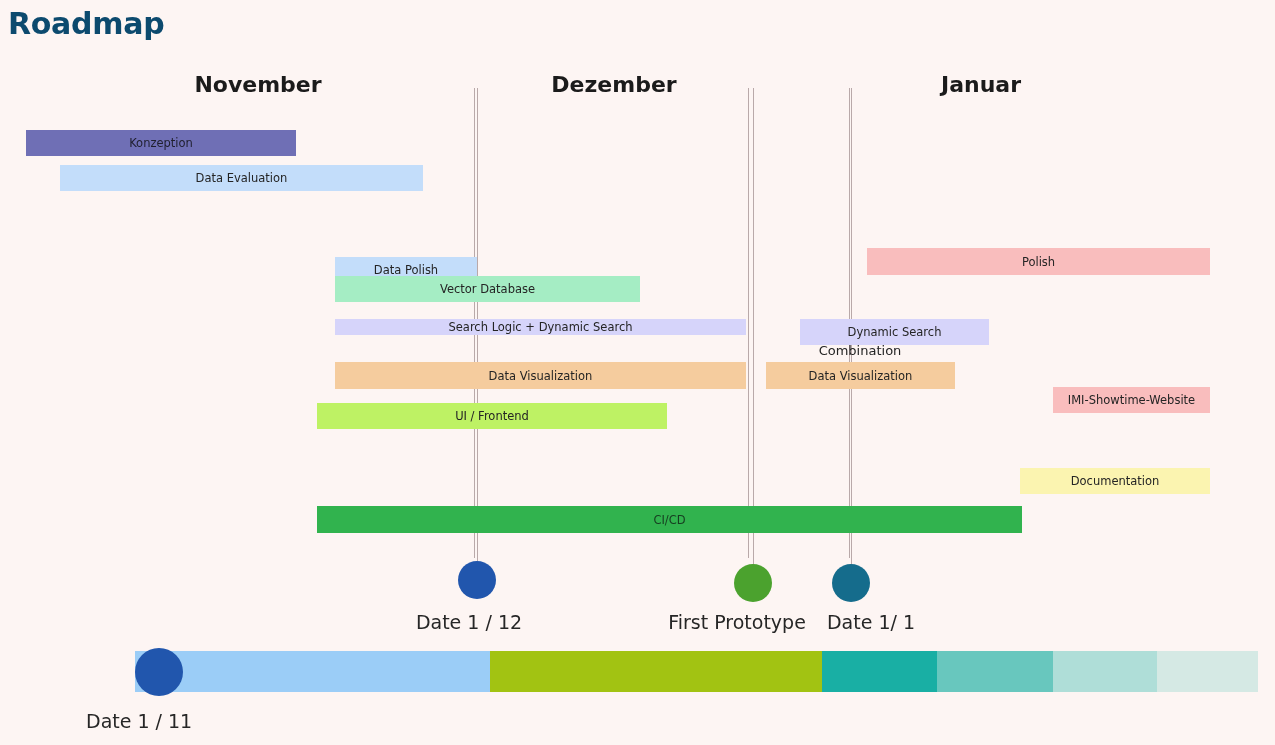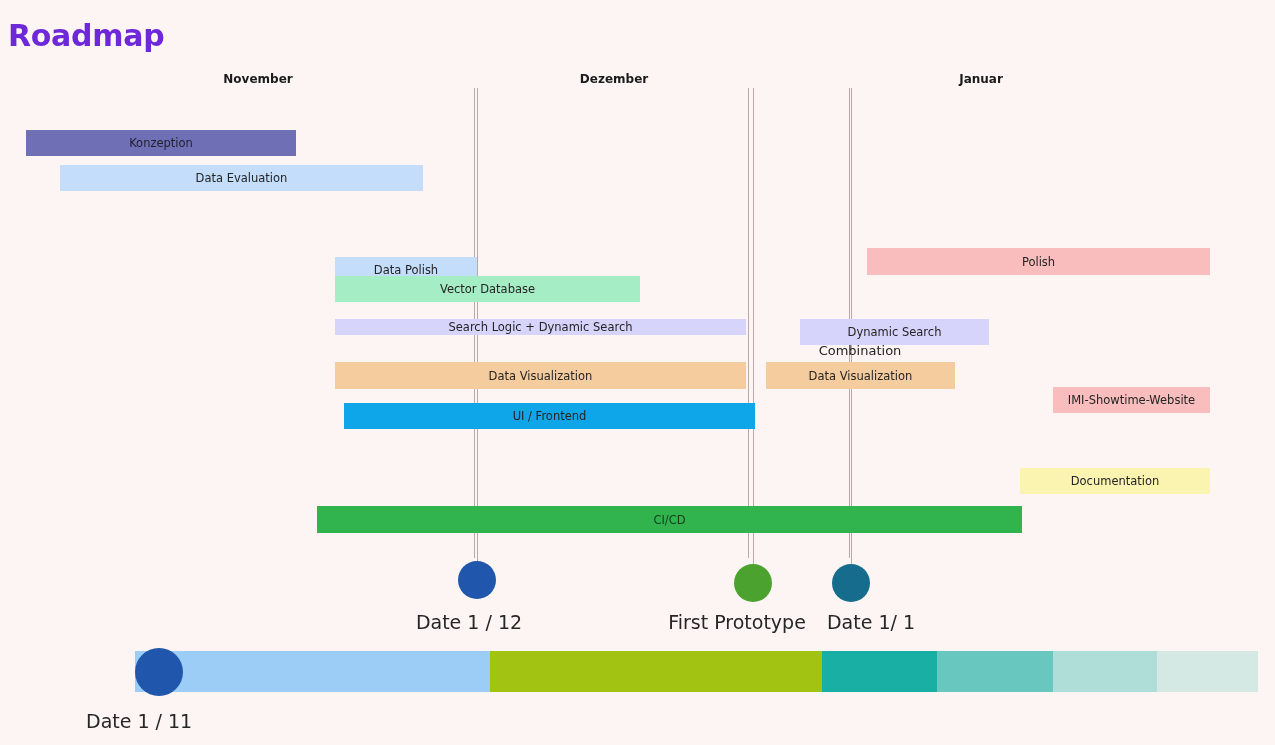"Roadmap" .page-title { color: #6d28d9 -> #0c4a6e; top: 18px -> 6px }
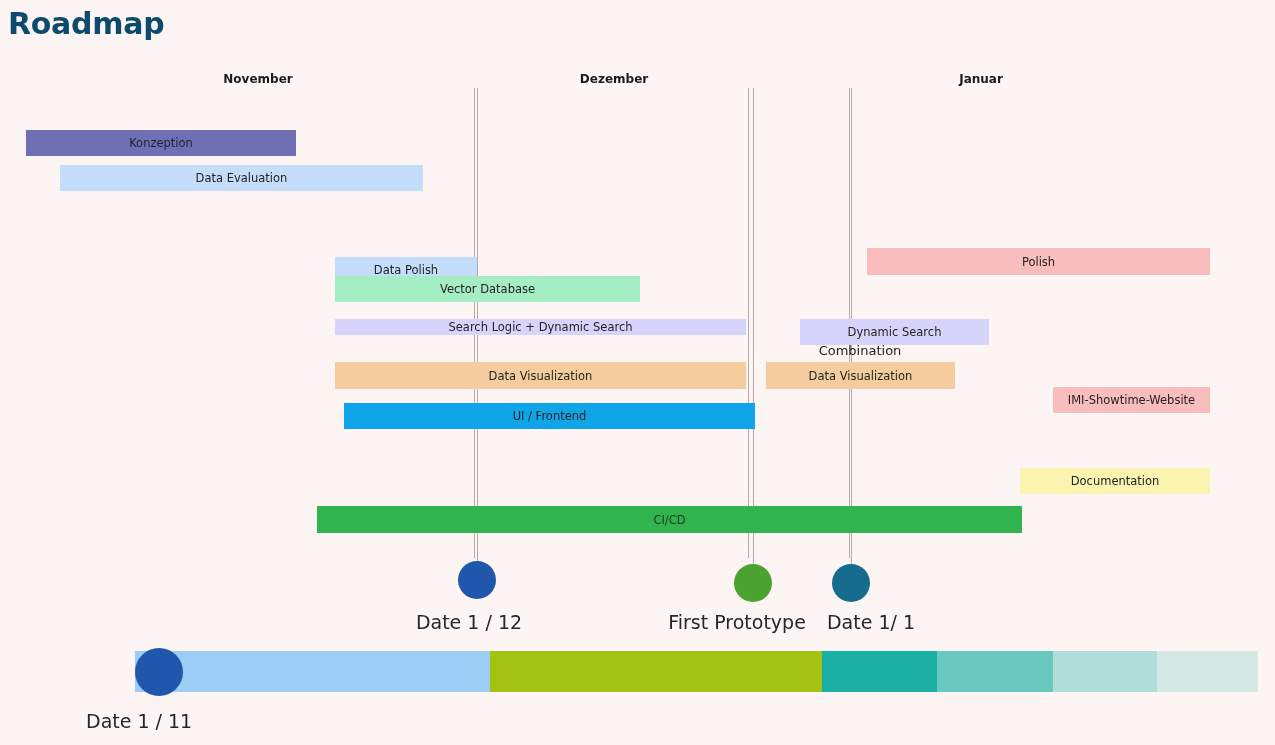"November" .month-label { font-size: 12px -> 22px }
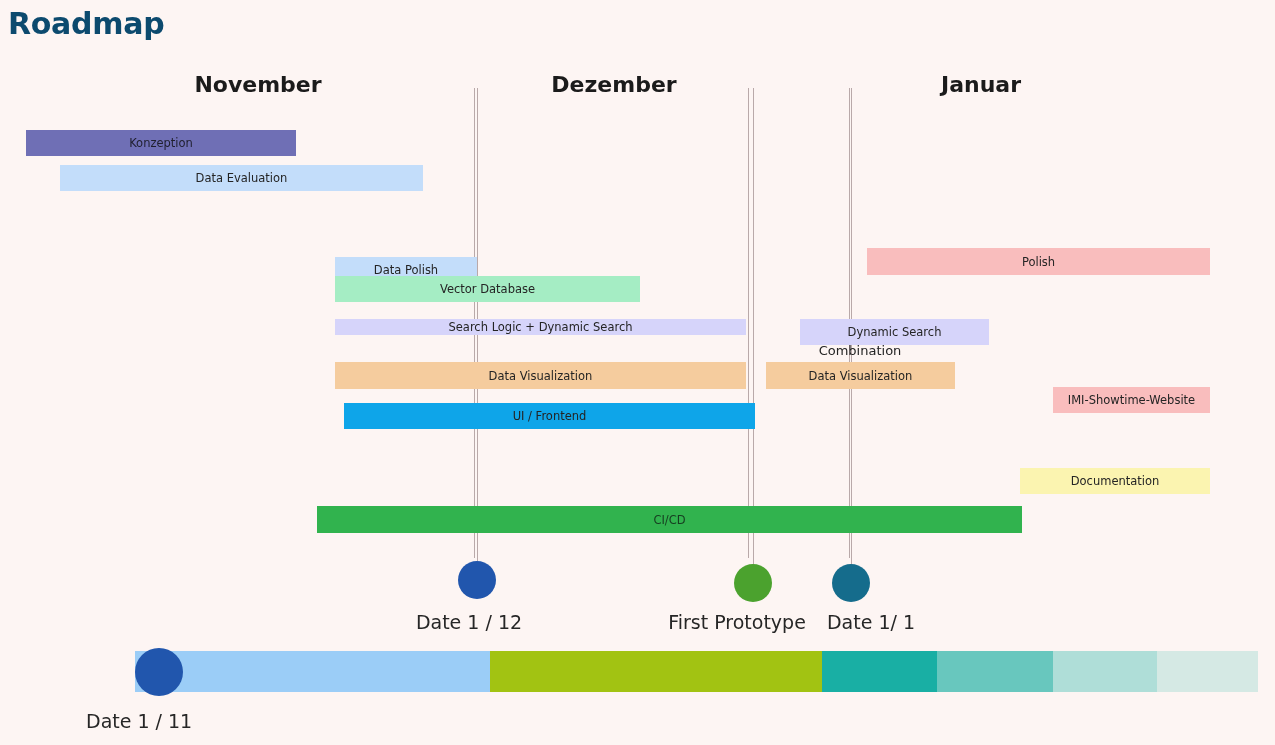"UI / Frontend" div.bar { background: #0ea5e9 -> #bef264; left: 344px -> 317px; width: 411px -> 350px }
